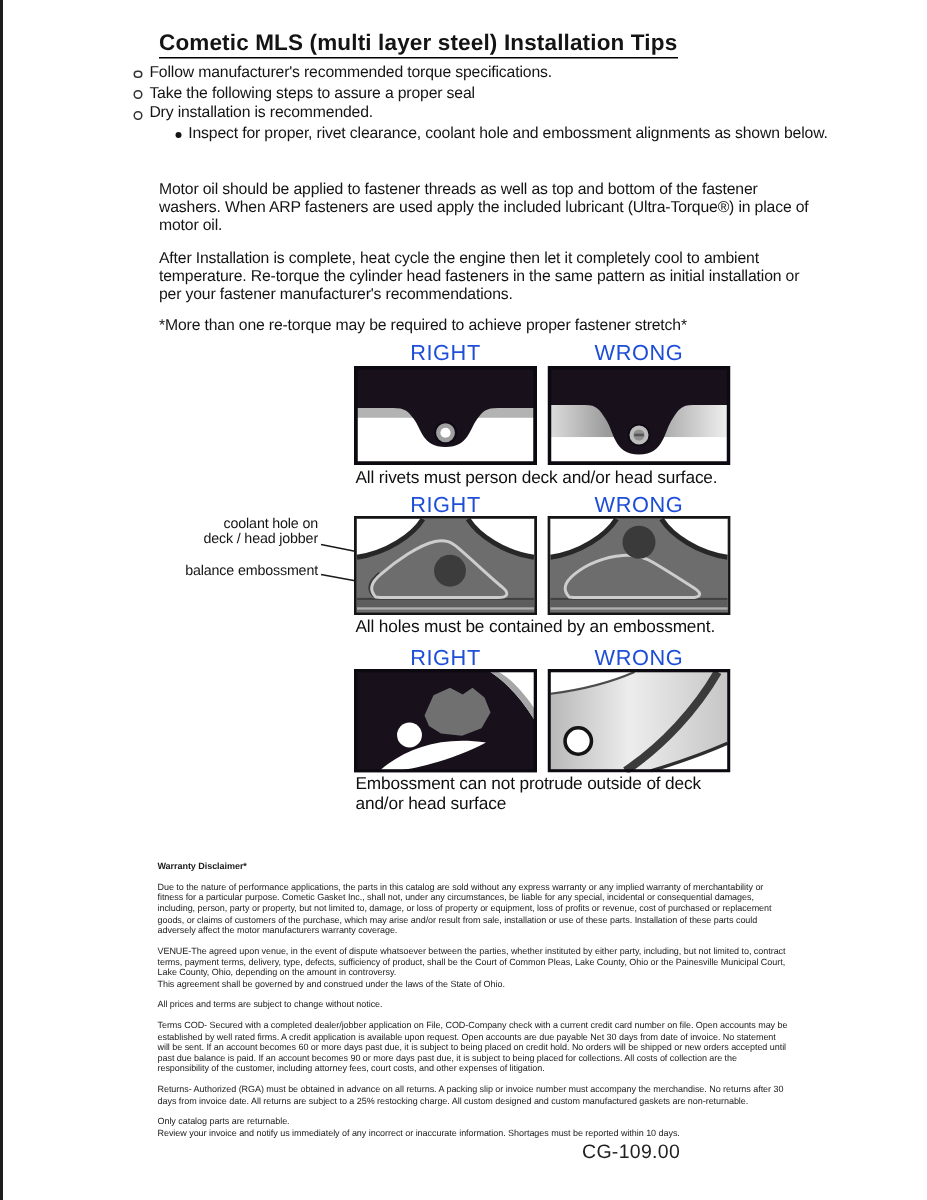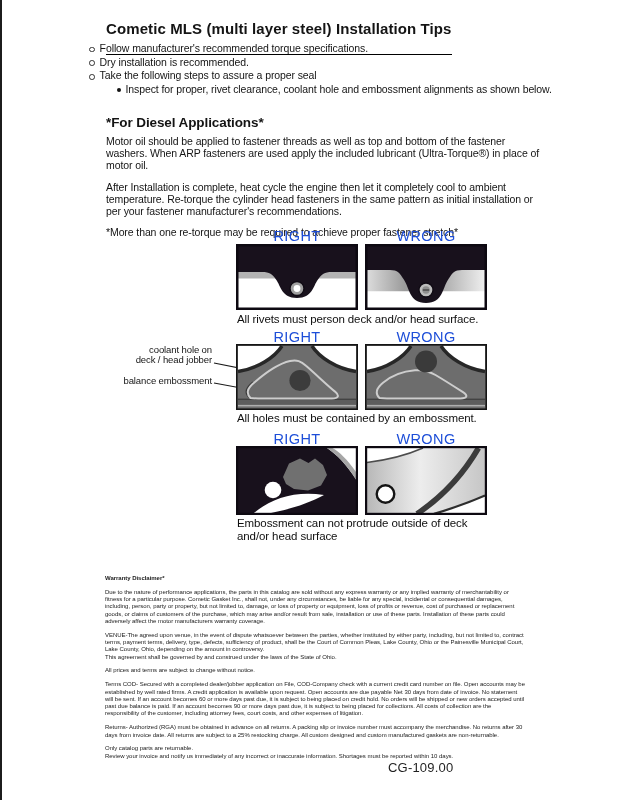"Cometic MLS (multi layer steel)" .title .u { padding-bottom: 17px -> 1px }
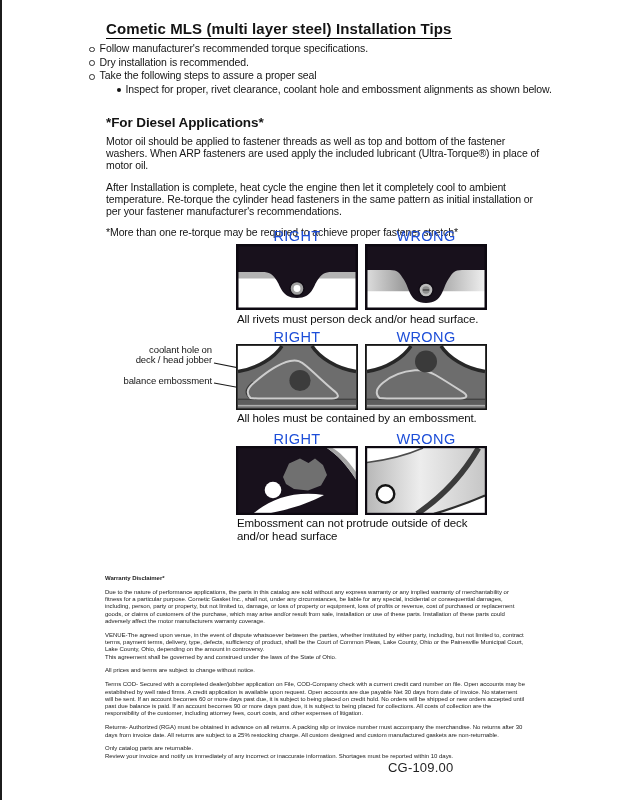"Dry installation is recommended." div.tip-row { order: before "Take the following steps to" -> after "Take the following steps to" }
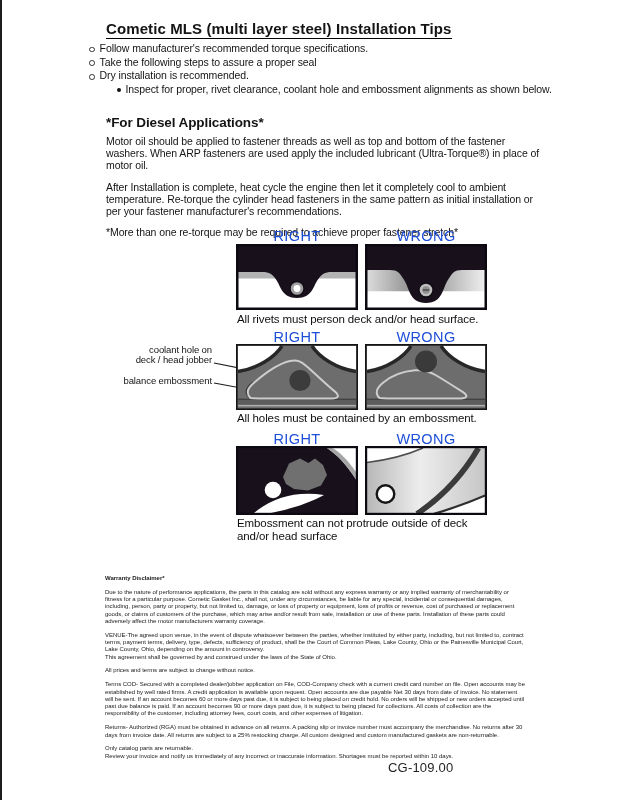"*For Diesel Applications*" h2 { html: <h2>*For Diesel Applications*</h2> -> none }
